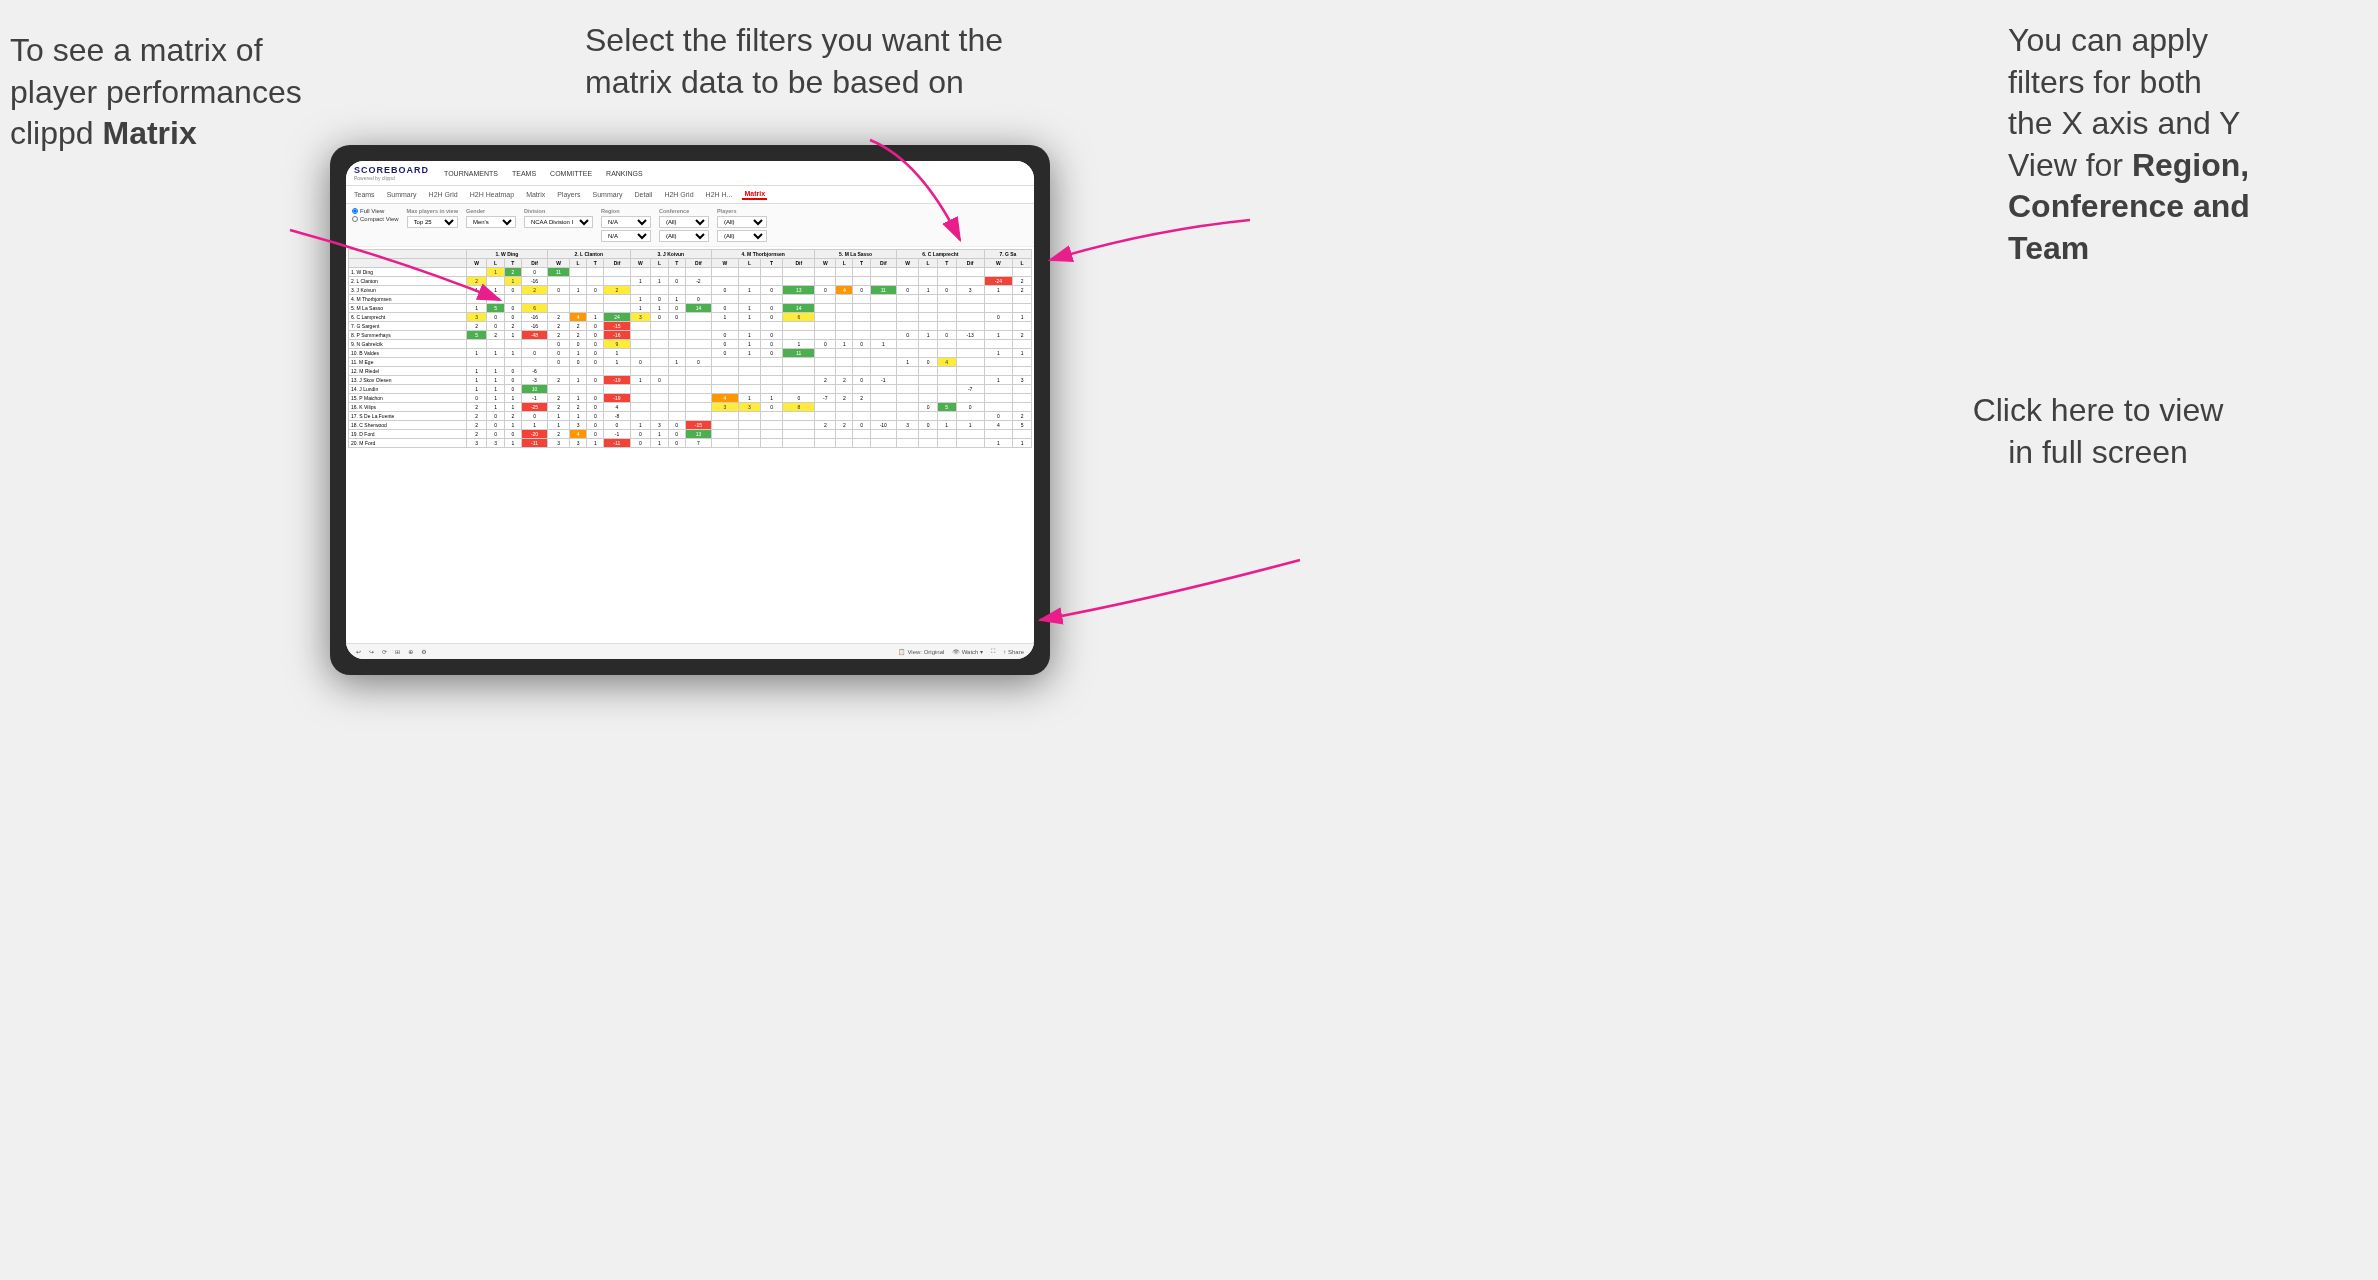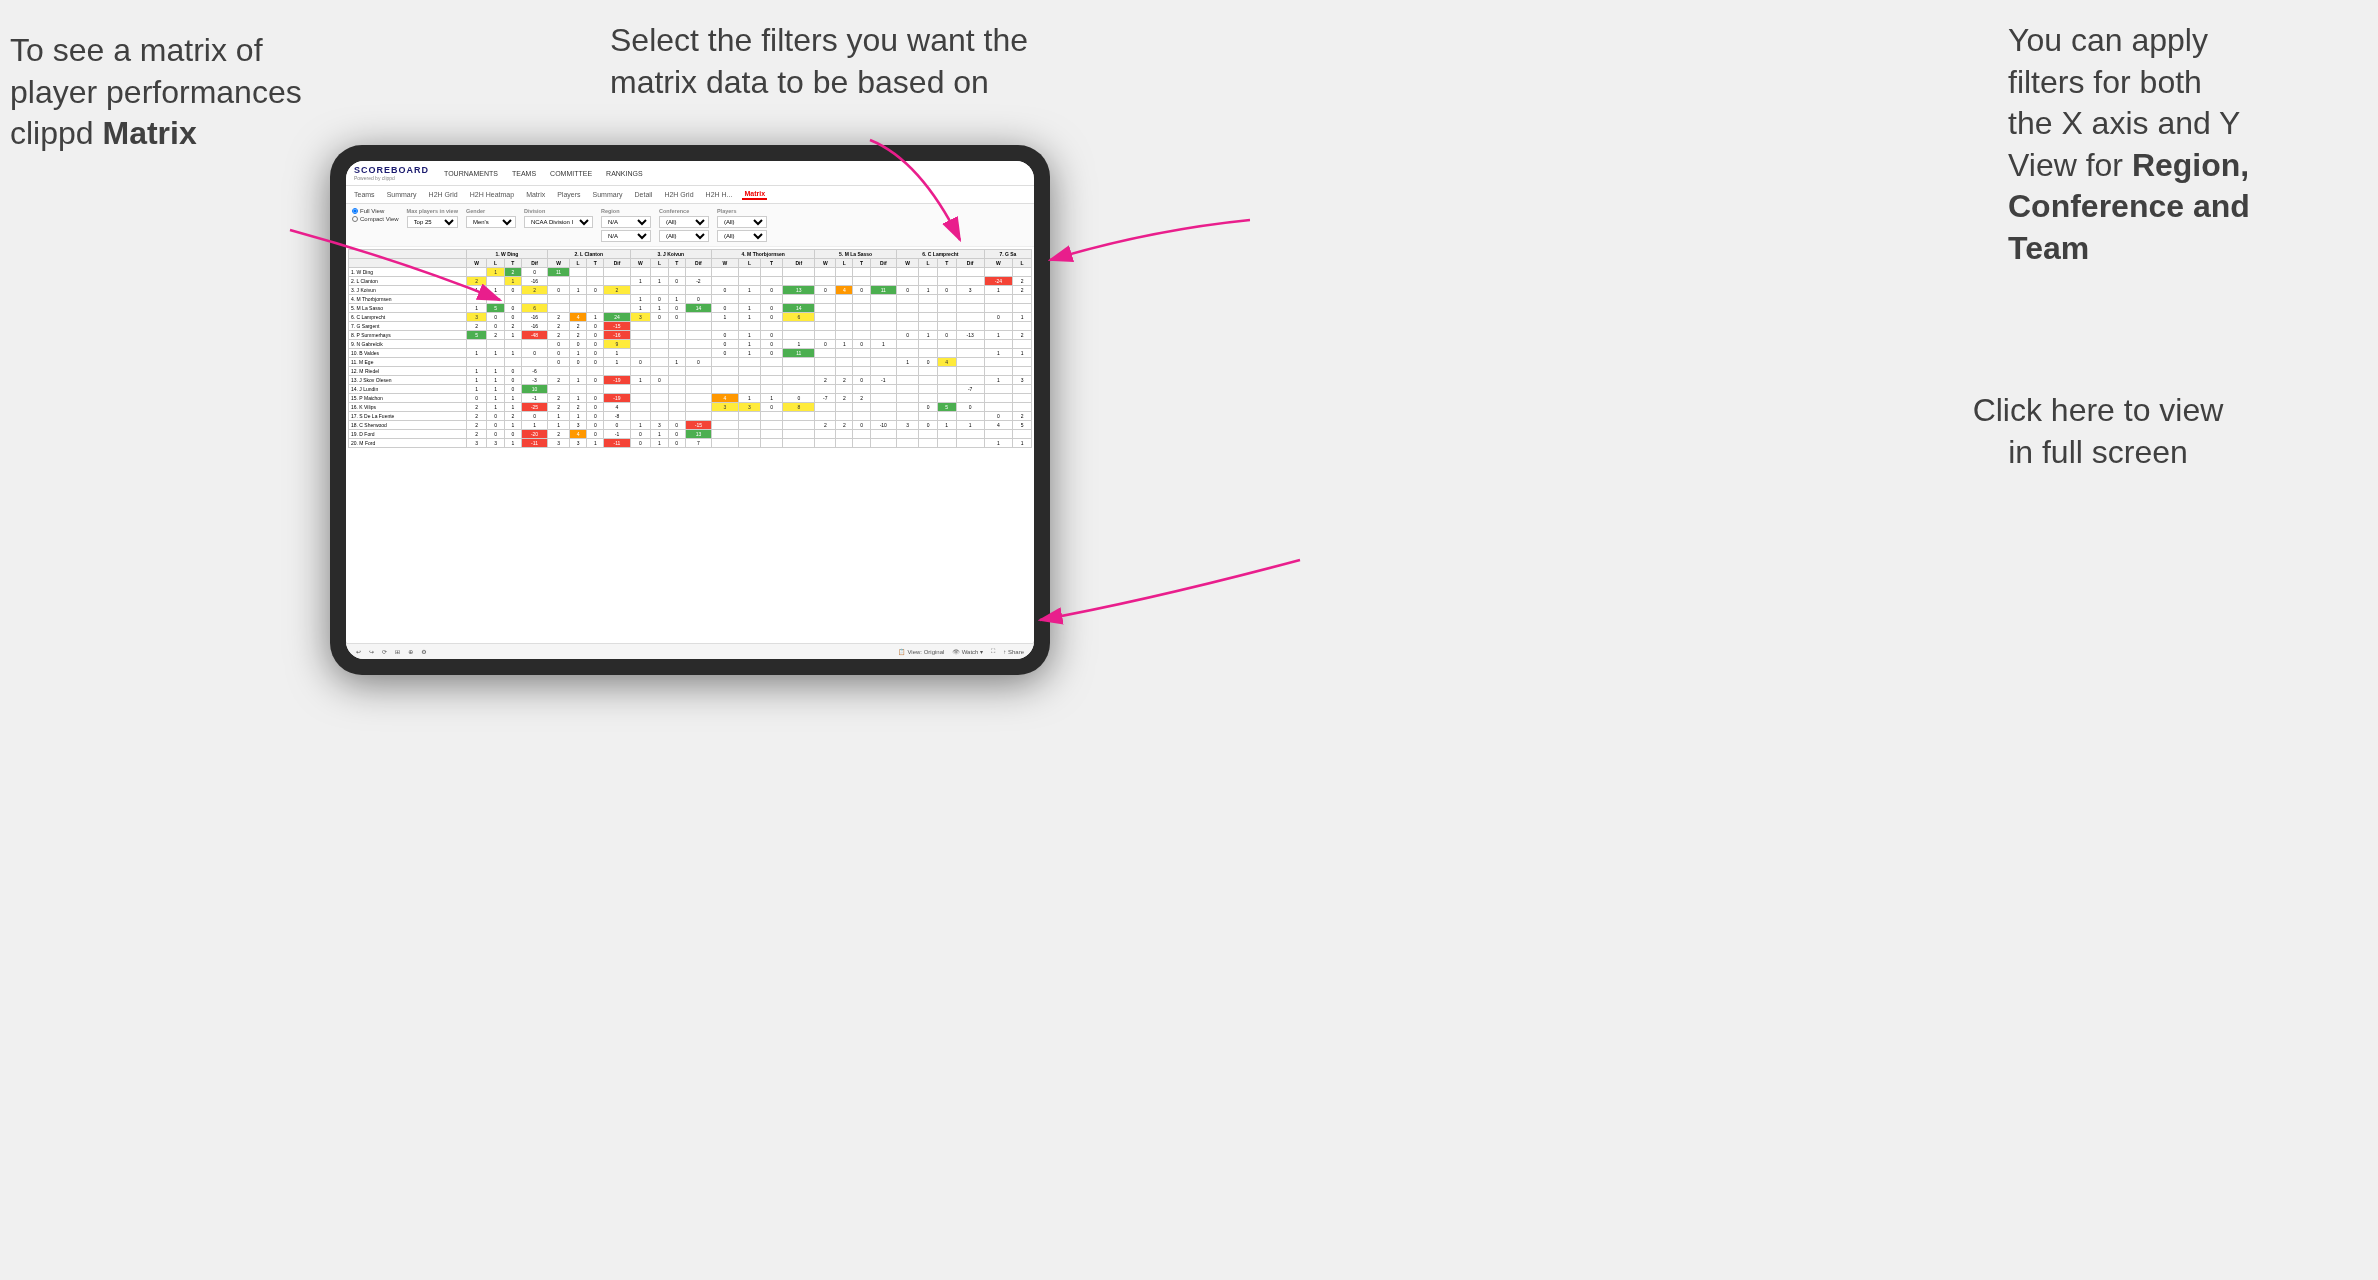"Select the filters you want" #ann-center { left: 610px -> 585px }
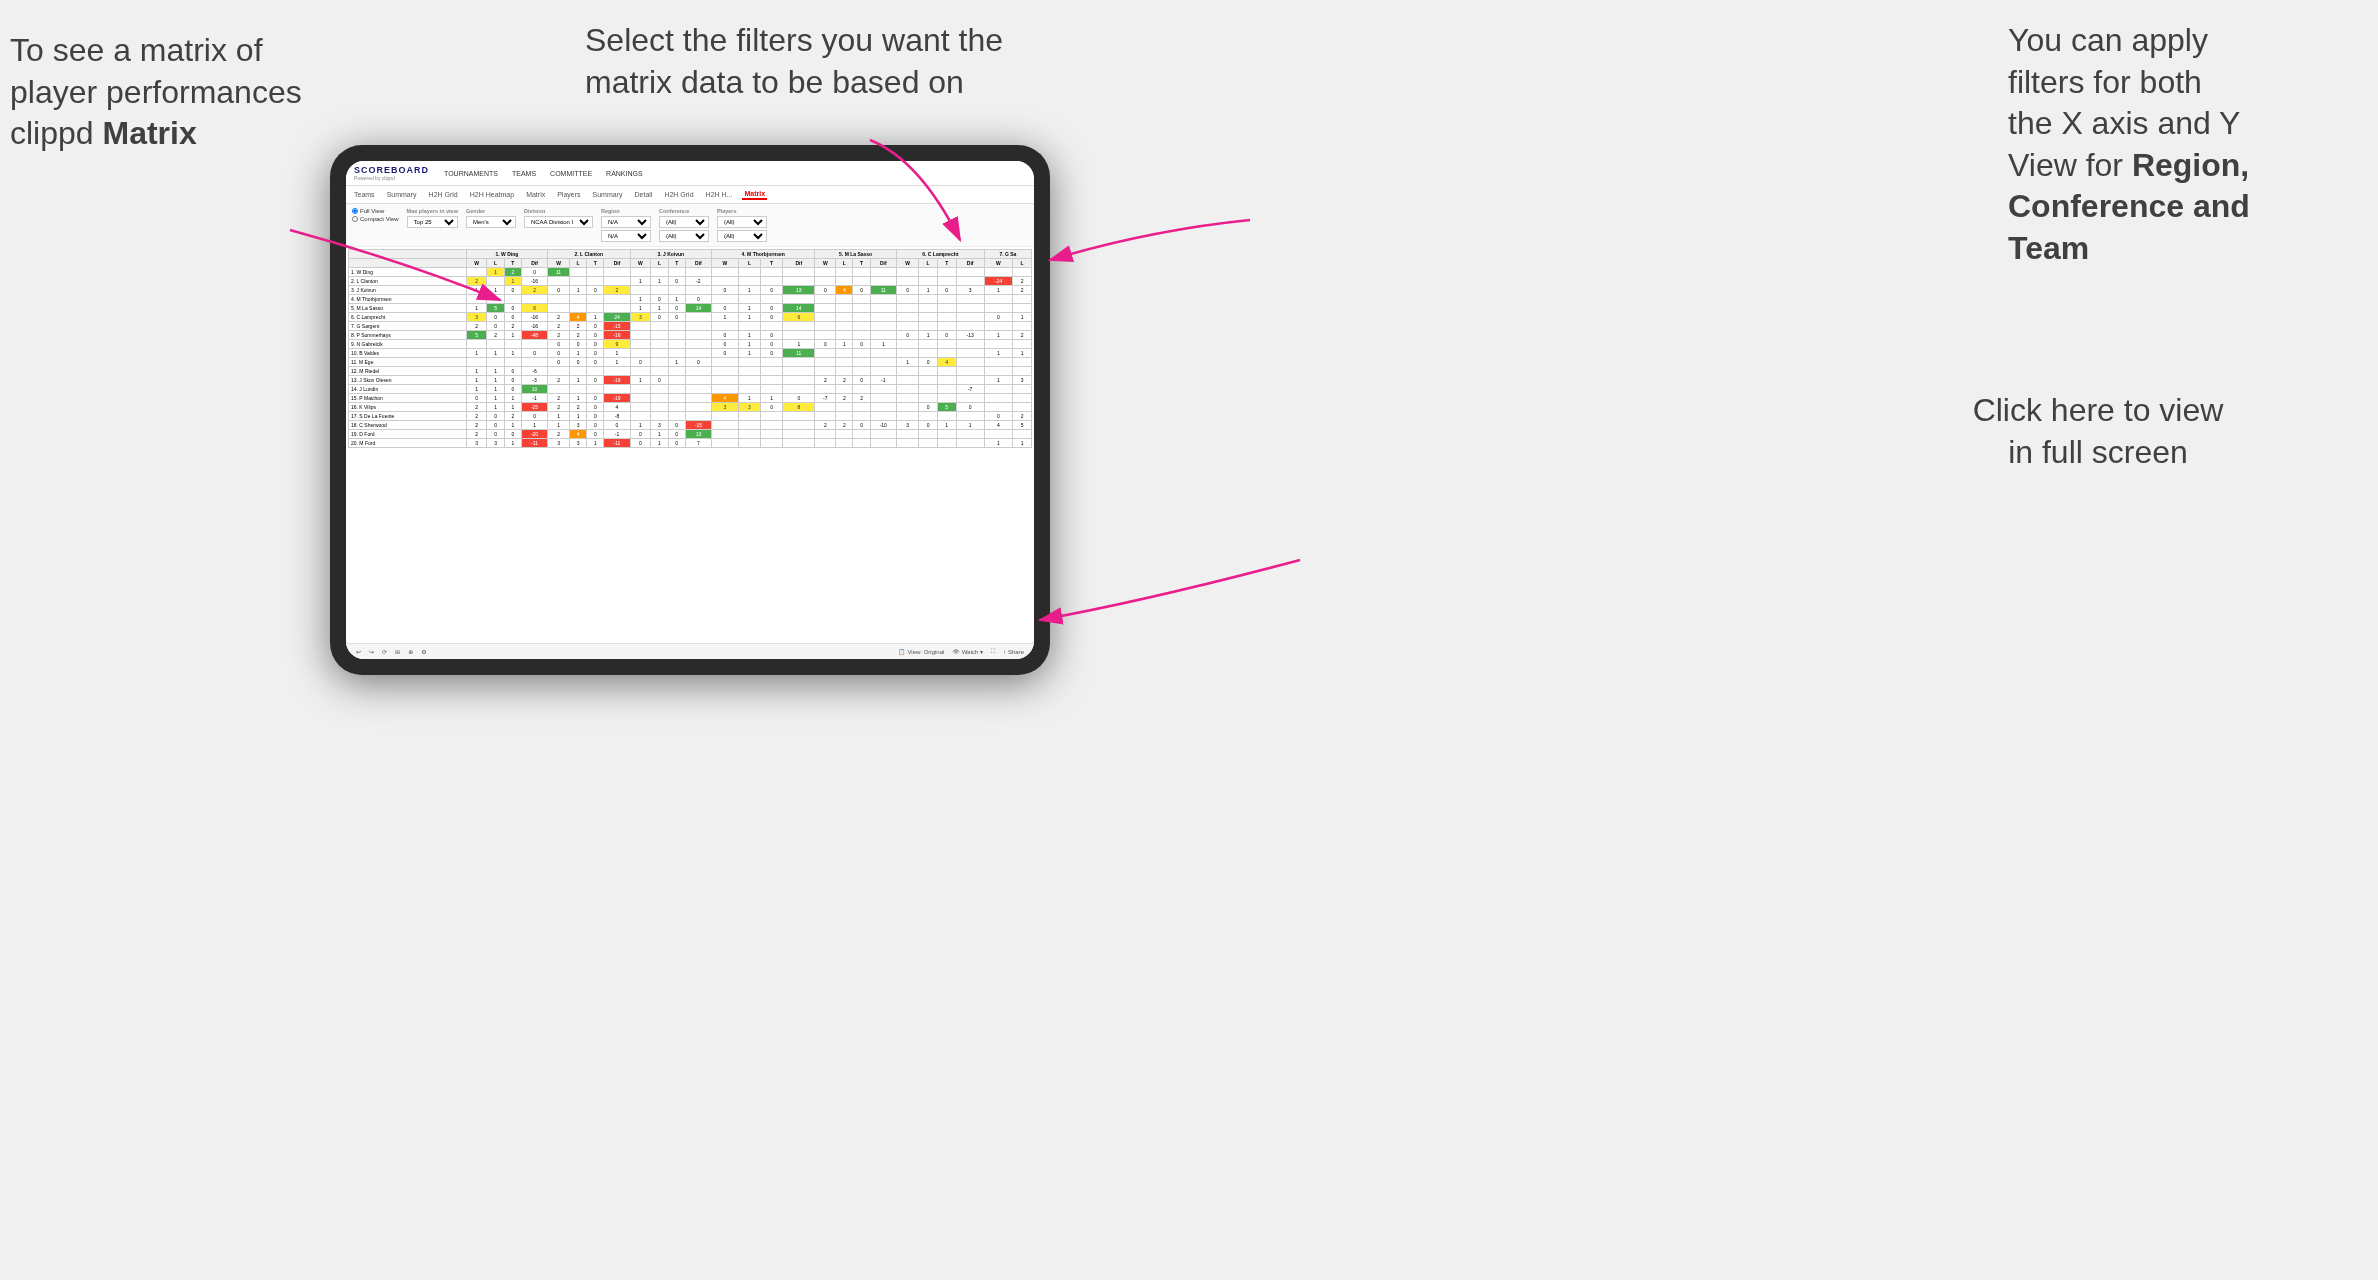"SCOREBOARD" .tablet { border-radius: 32px -> 20px }
